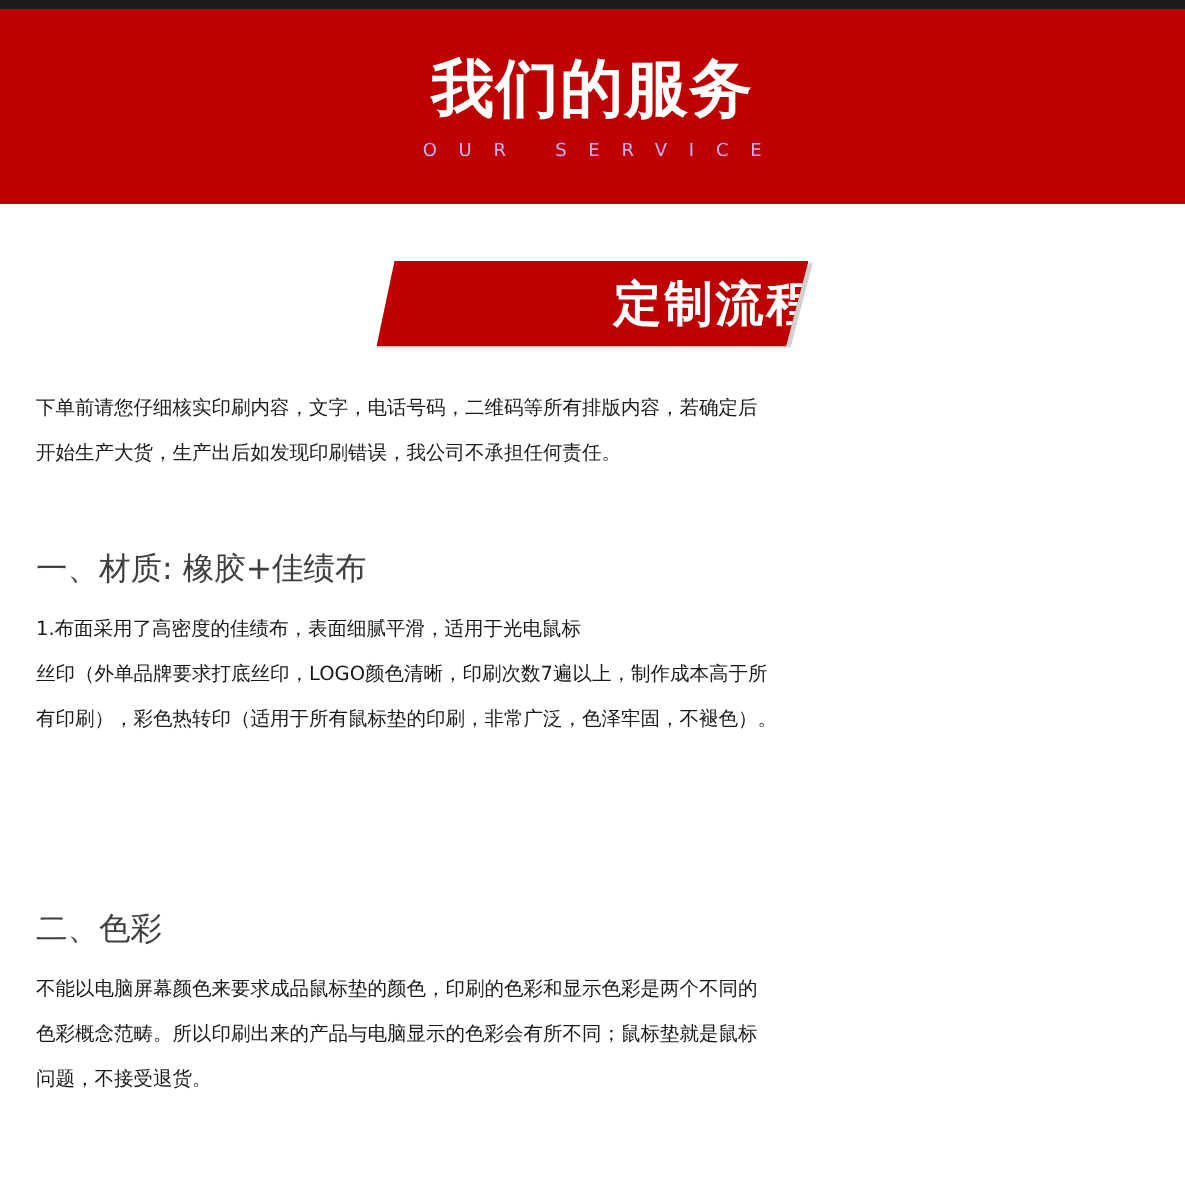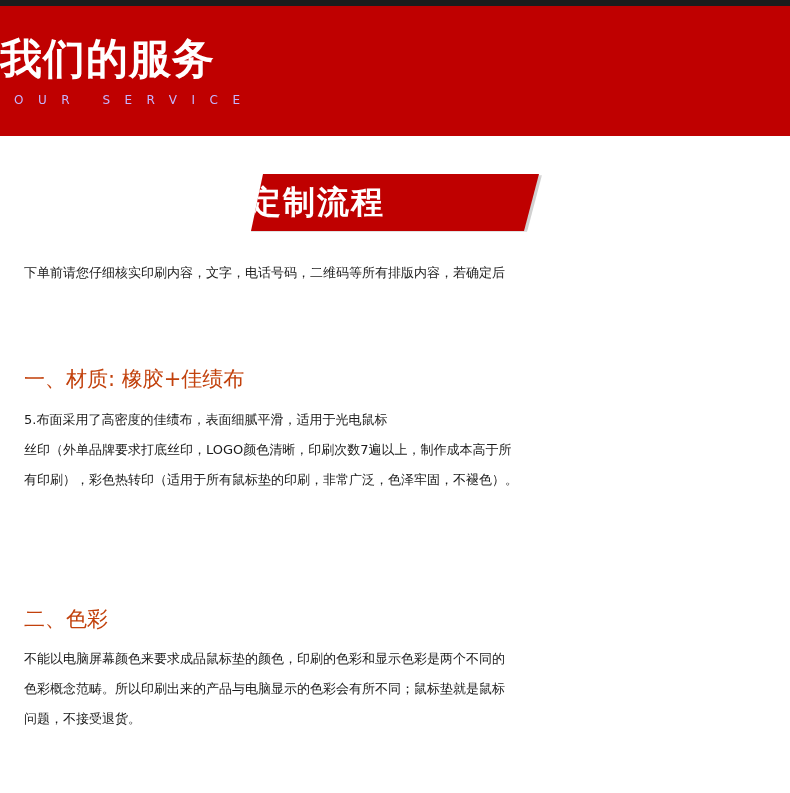"我们的服务" .hero { text-align: left -> center }
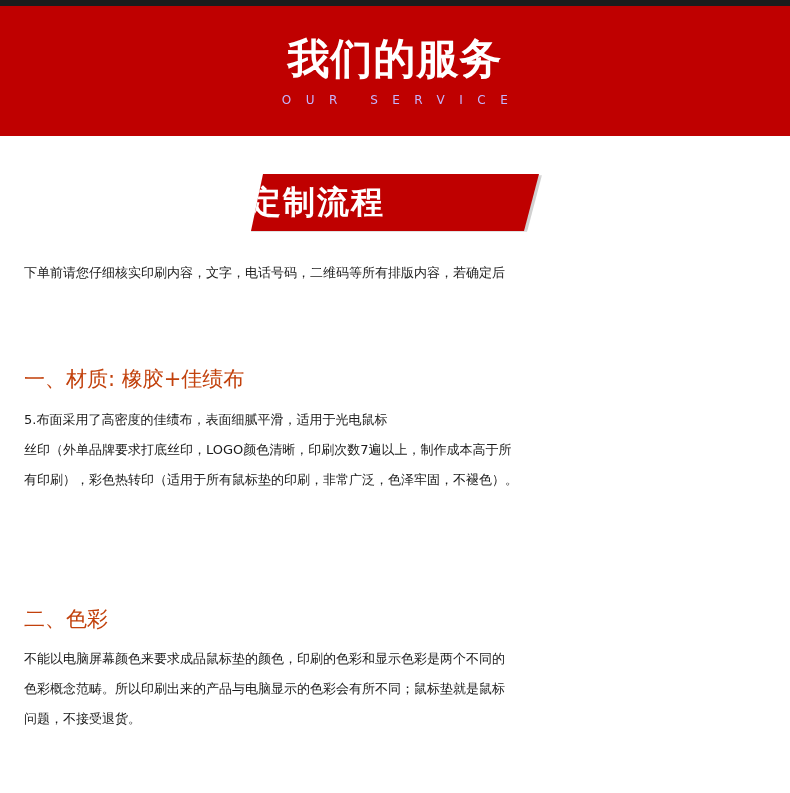"定制流程" .banner { justify-content: flex-start -> flex-end }
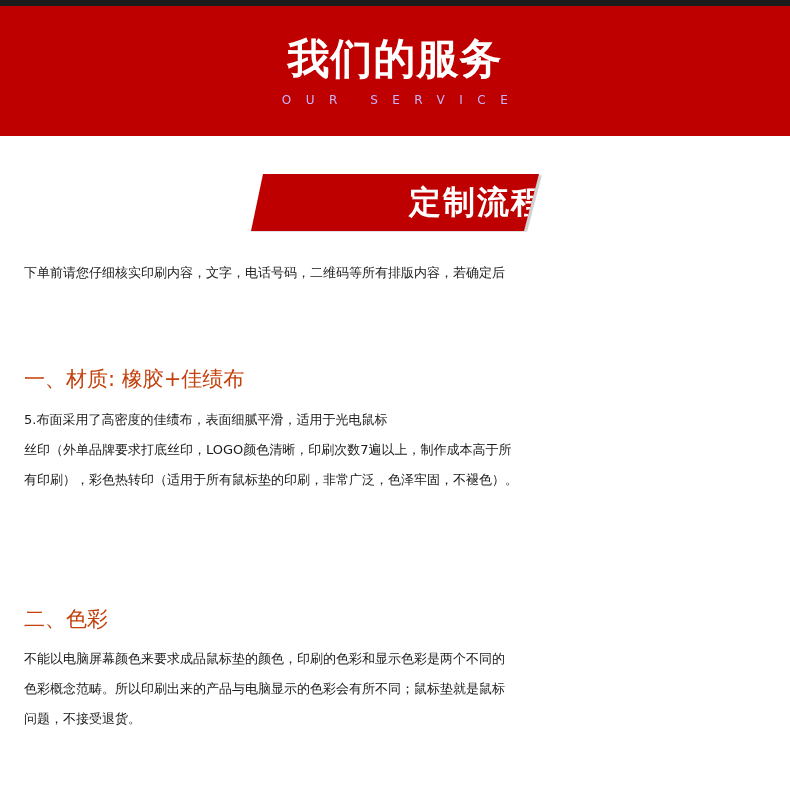"开始生产大货，生产出后如发现印刷错误，我公司不承担任何责任。" span.line { html: none -> <span>开始生产大货，生产出后如发现印刷错误，我公司不承担任何责任。</span> }
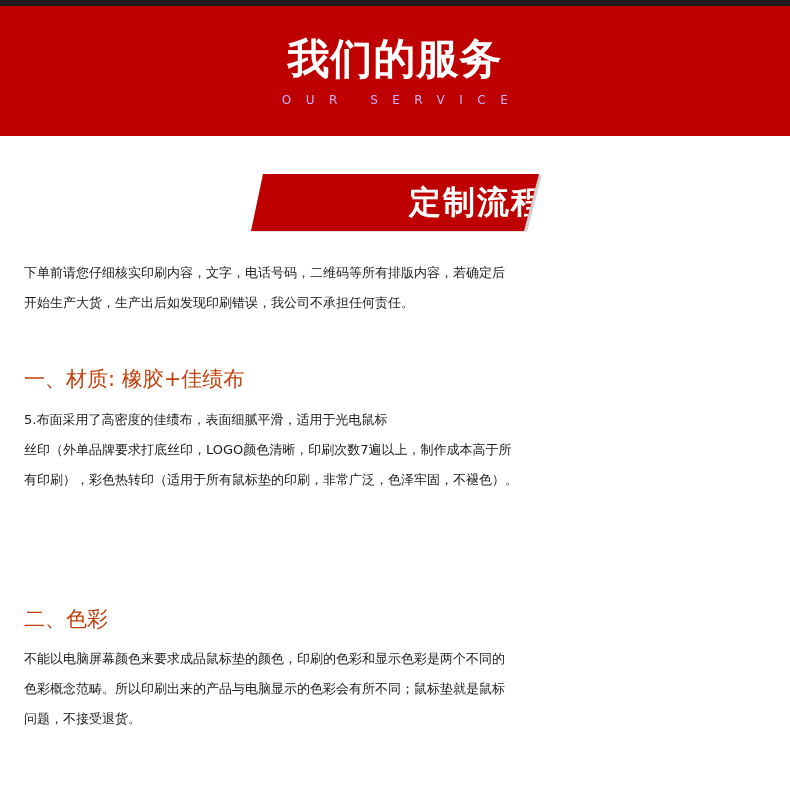"一、材质: 橡胶+佳绩布" .heading { color: #c2410c -> #404040 }
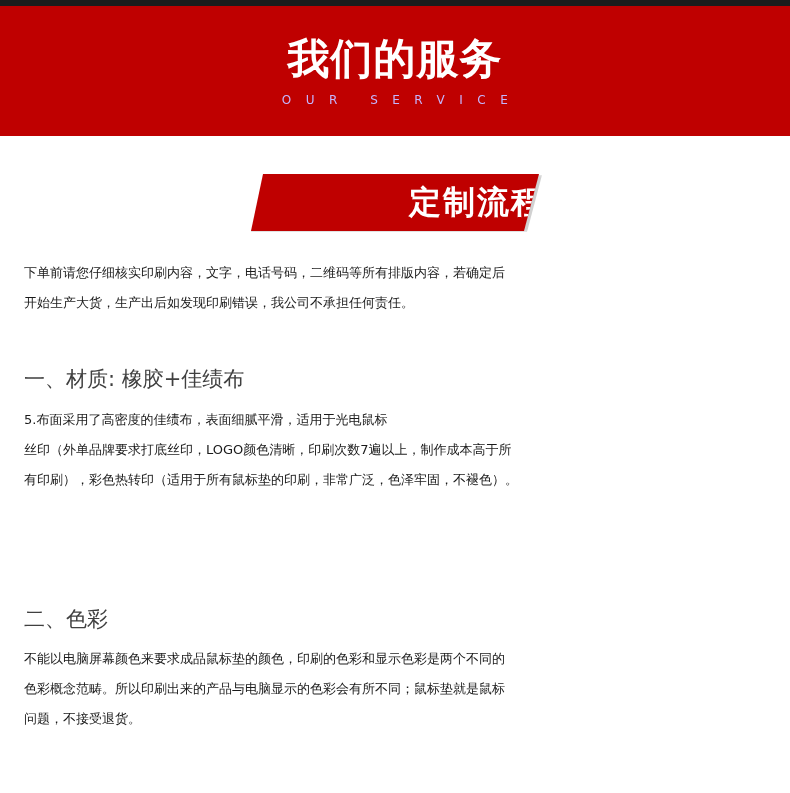"5.布面采用了高密度的佳绩布，表面细腻平滑，适用于光电鼠标" span.line { text: 5 -> 1 }
